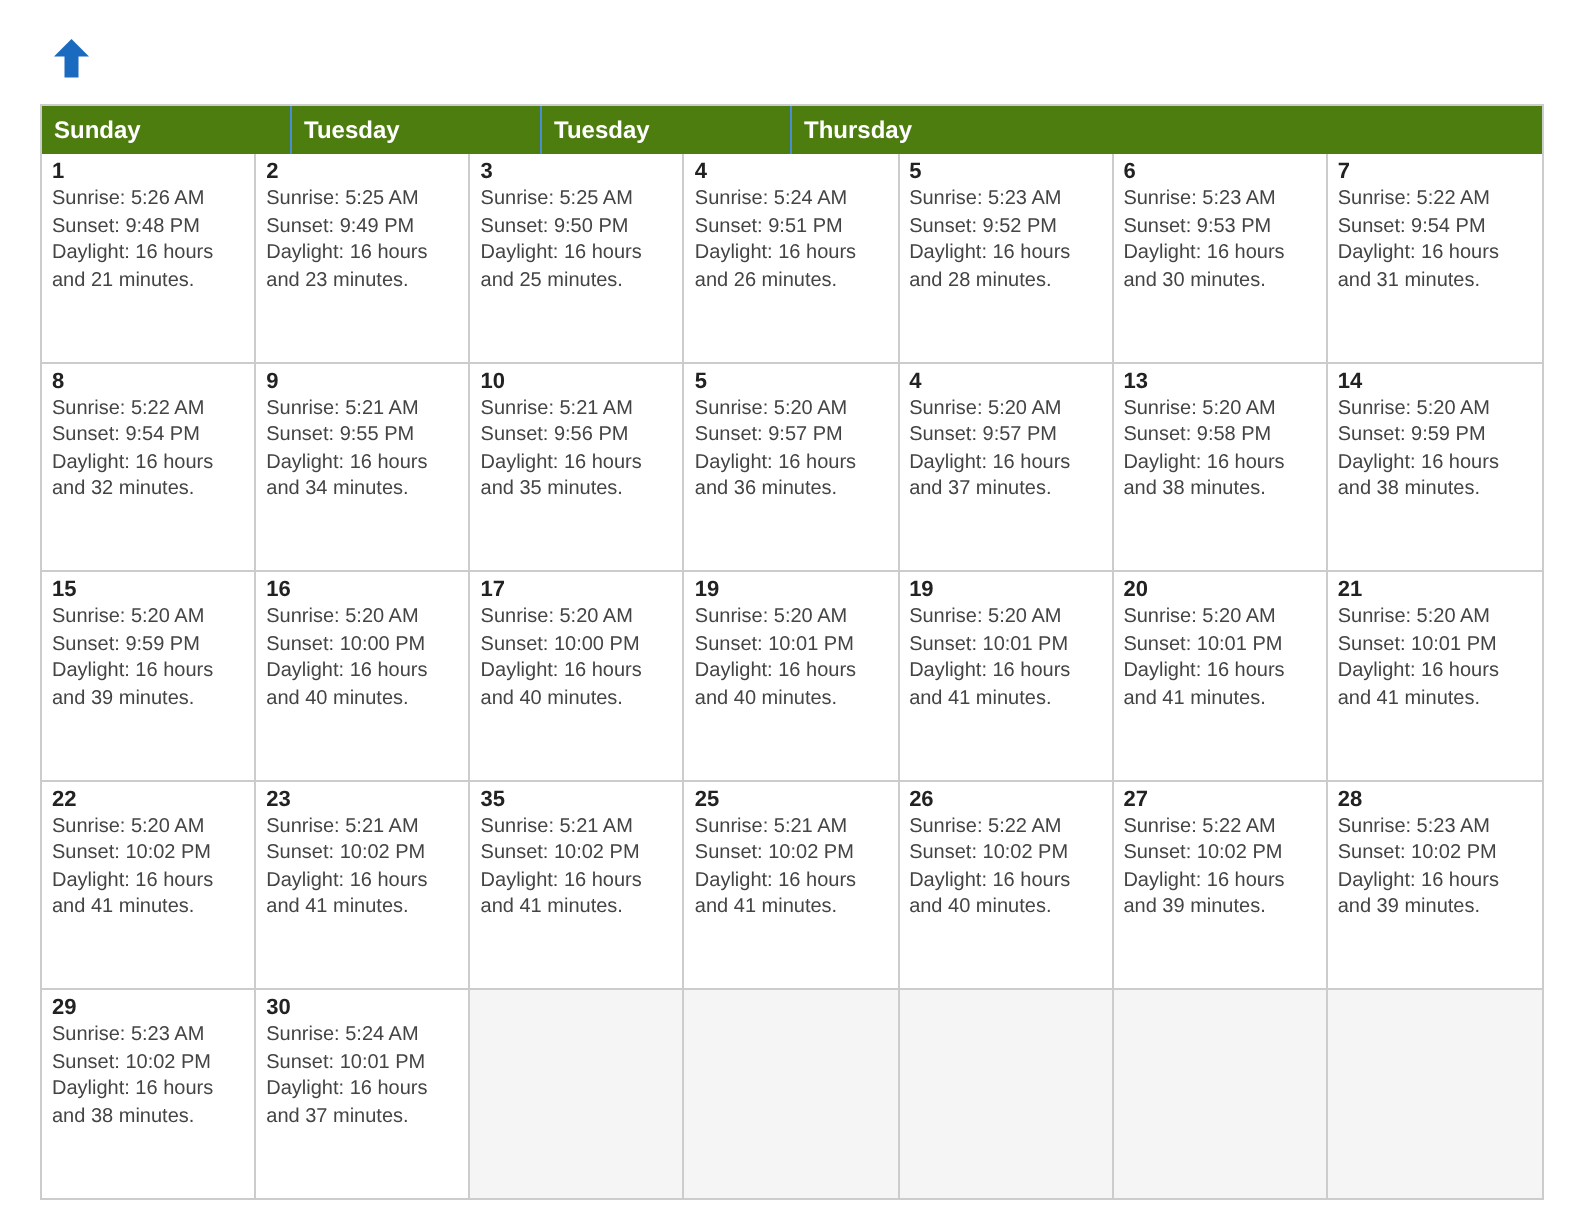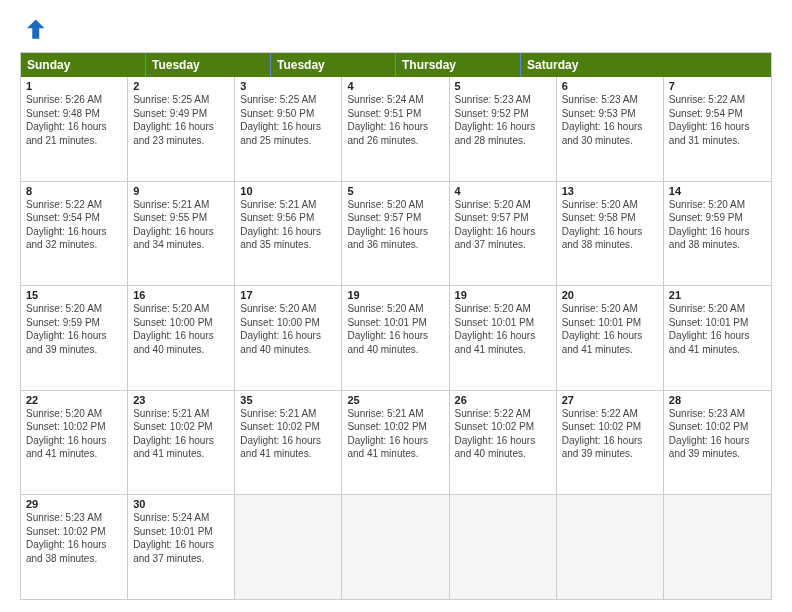"Saturday" div.cal-header-cell { html: <div>Saturday</div> -> none }
